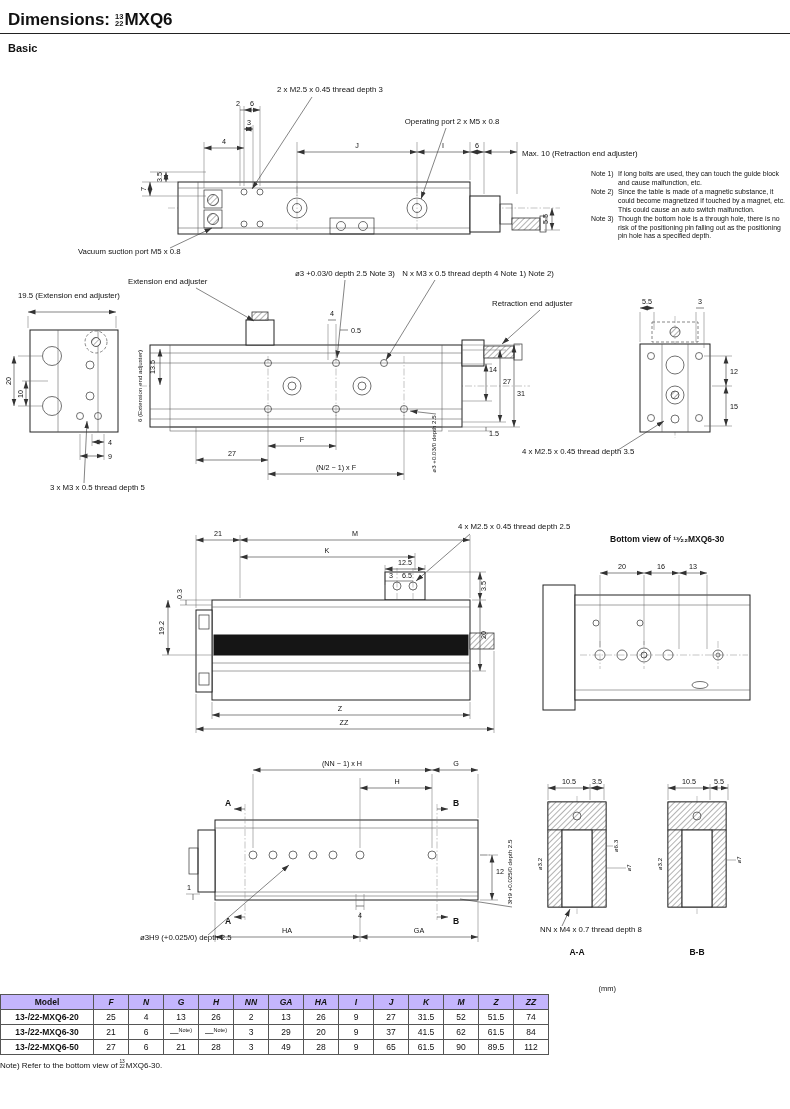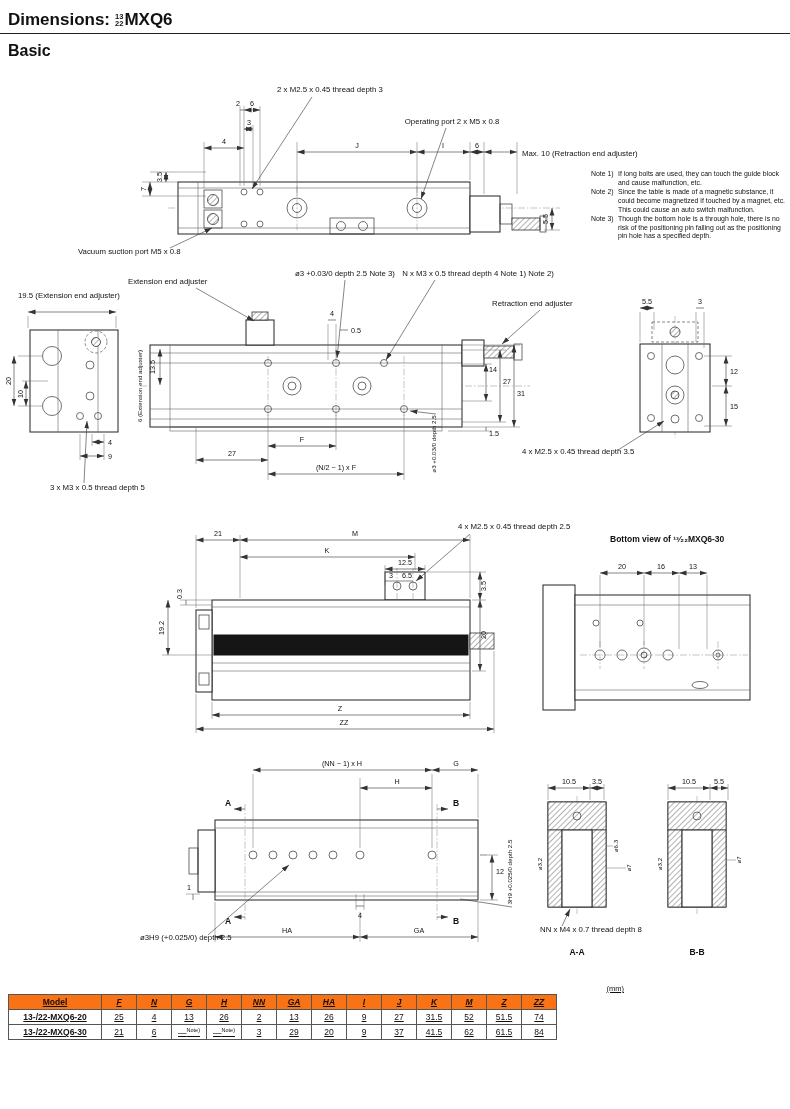"Basic" .subtitle { font-size: 16px -> 11px }
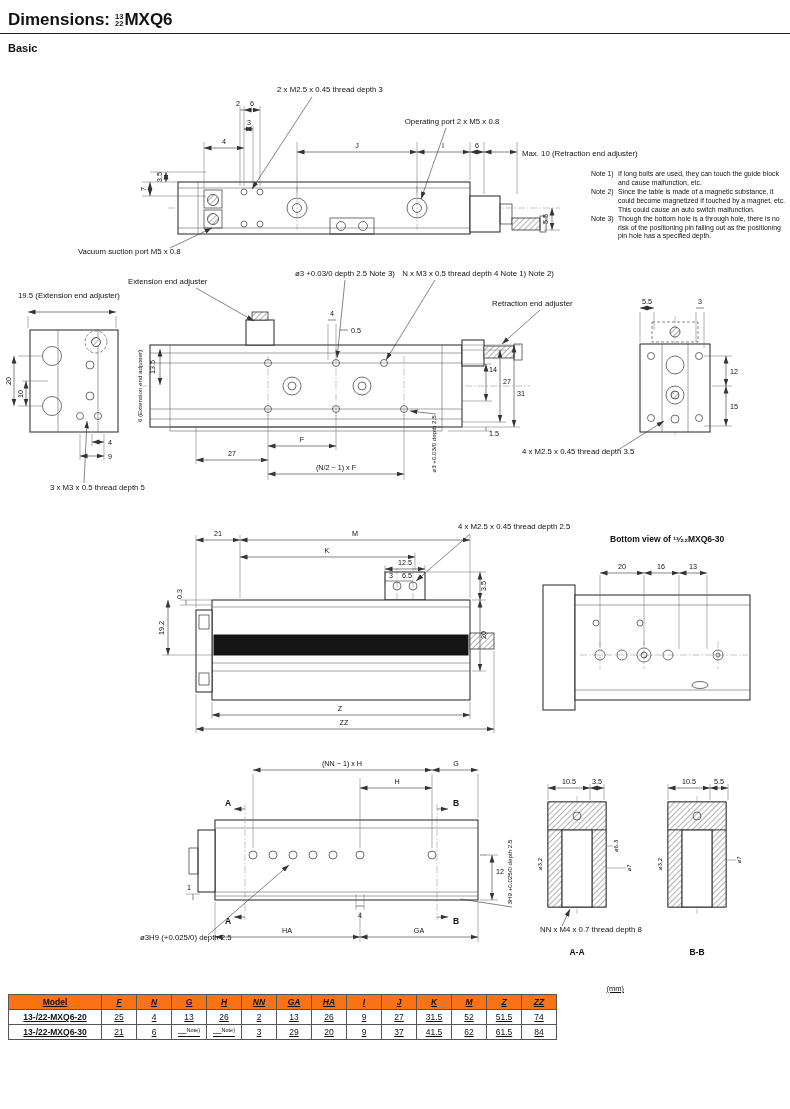"(mm)" .table-wrap { left: 8px -> 0; text-decoration: underline -> none }
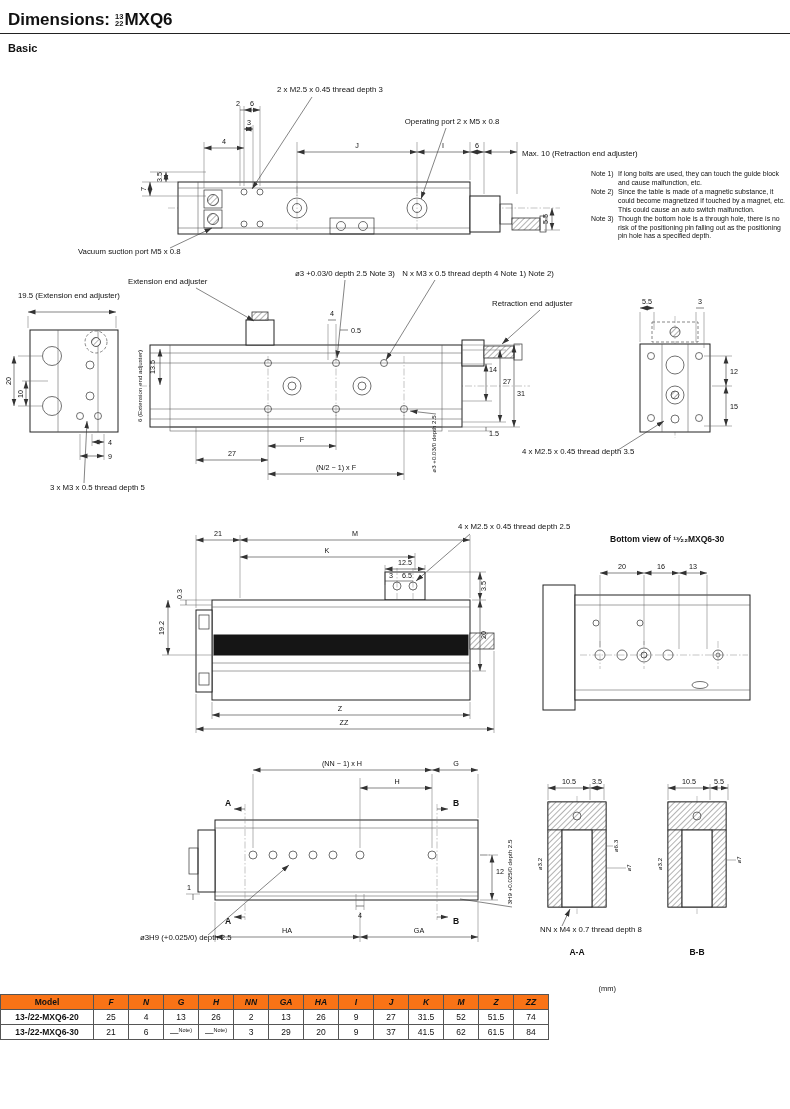"Model" th { background: #f97316 -> #c4b5fd }
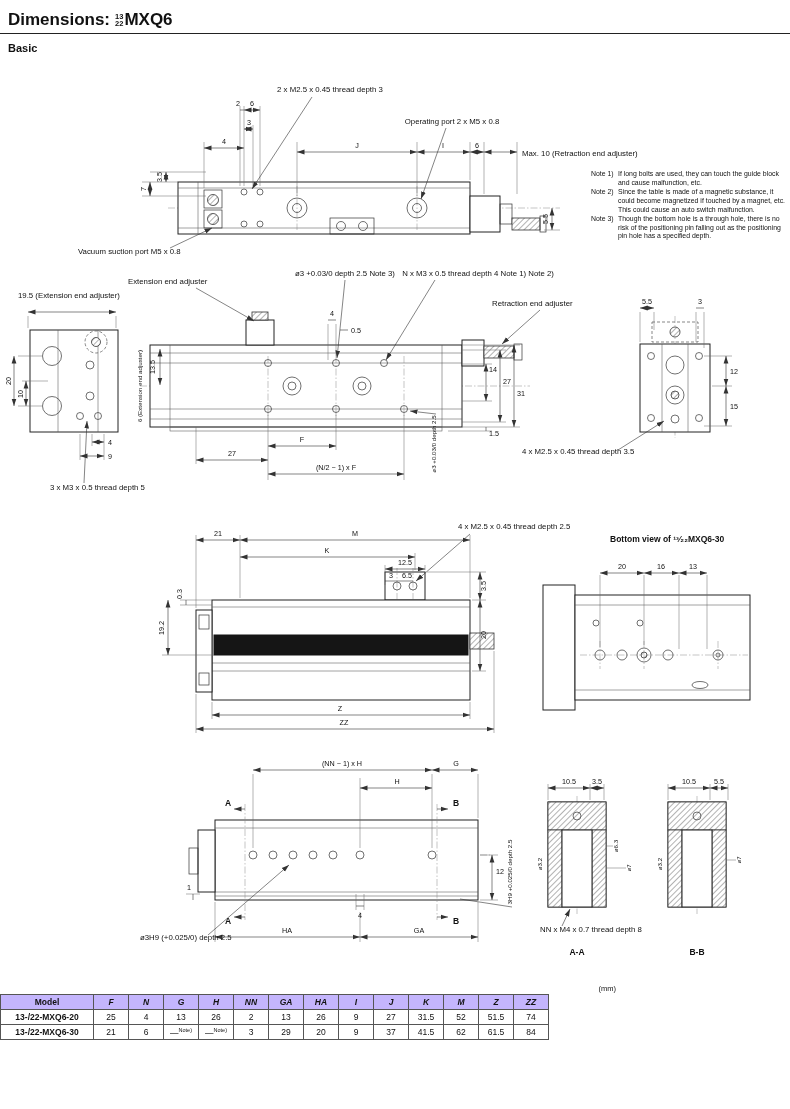"13-/22-MXQ6-50" tr { html: none -> <tr> <td>13-/22-MXQ6-50</td> <td>27</td> <td>6</td> <td>21</td> <td>28</td> <td>3</td> <td>49</td> <td>28</td> <td>9</td> <td>65</td> <td>61.5</td> <td>90</td> <td>89.5</td> <td>112</td> </tr> }
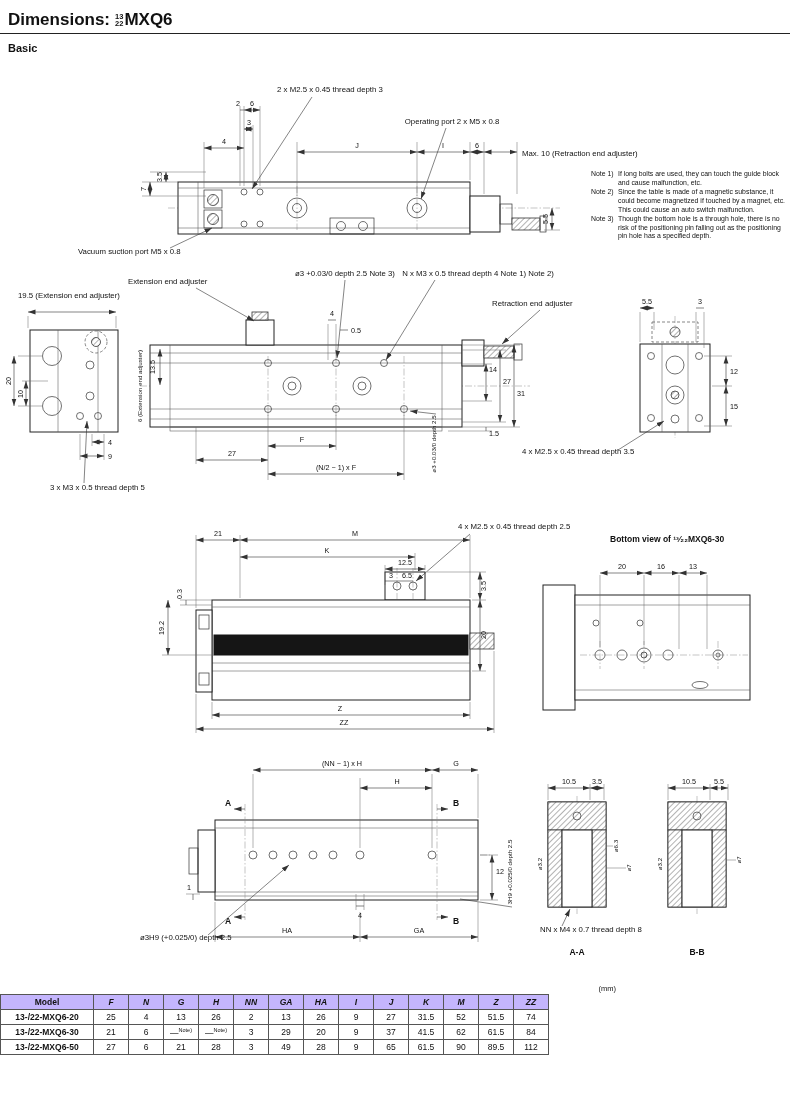"Note) Refer to the bottom" div.footnote { html: none -> <div> <span>Note) Refer to the bottom view of</span> <span><span>13</span><span>22</span></span> <span>MXQ6-30.</span> </div> }
